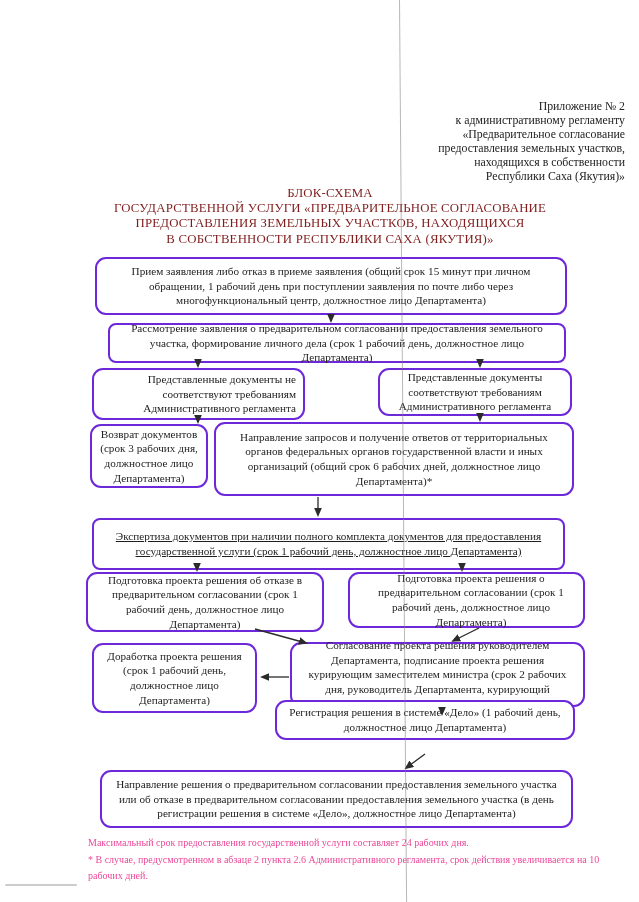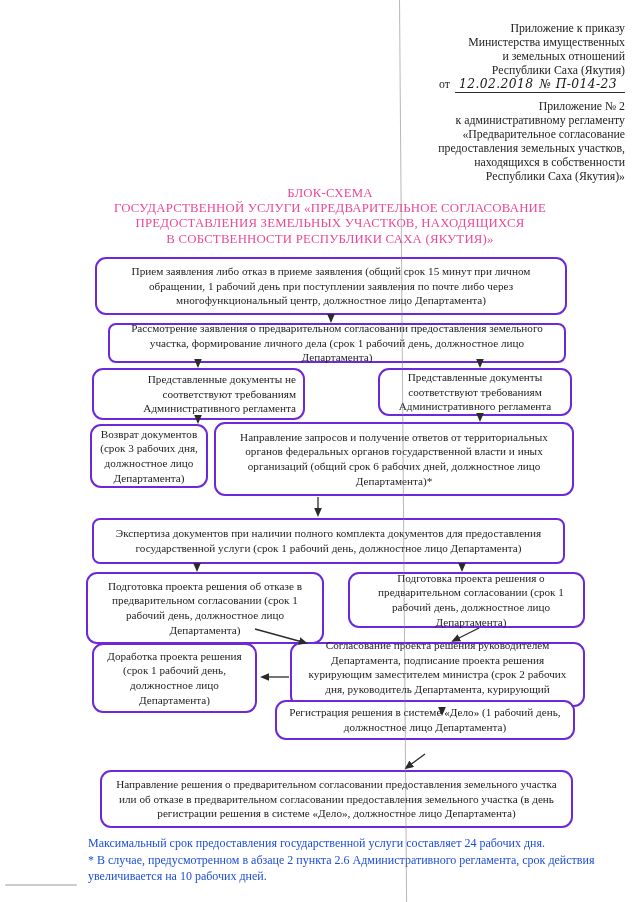"Приложение к приказу" div.hdr { html: <div> <div>Приложение к приказу</div> <div>Министерства имущественных</div> <div>и земельных отношений</div> <div>Республики Саха (Якутия)</div> <div> <span>от</span><span><span>12.02.2018</span>&nbsp;&nbsp;<span>№ П-014-23</span></span> </div> </div> -> none }
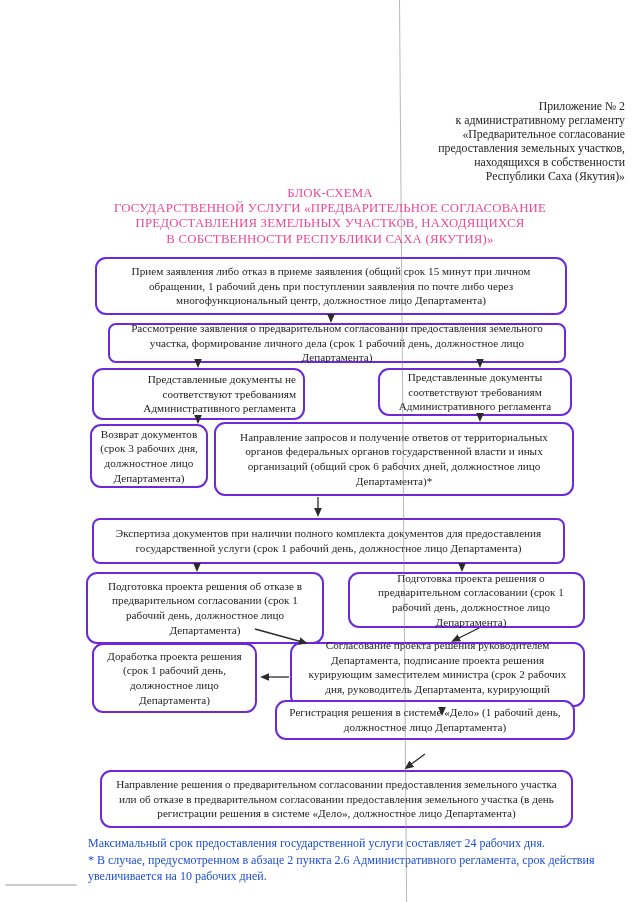"БЛОК-СХЕМА" .title { color: #ec4899 -> #7f1d1d }
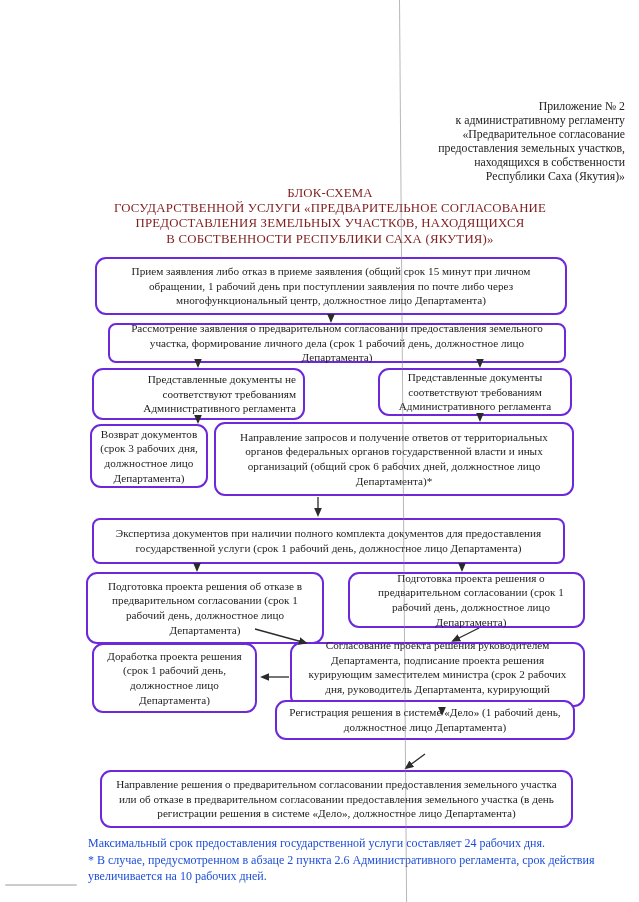"Экспертиза документов при наличии" div.node { height: 46px -> 52px; text-decoration: none -> underline }
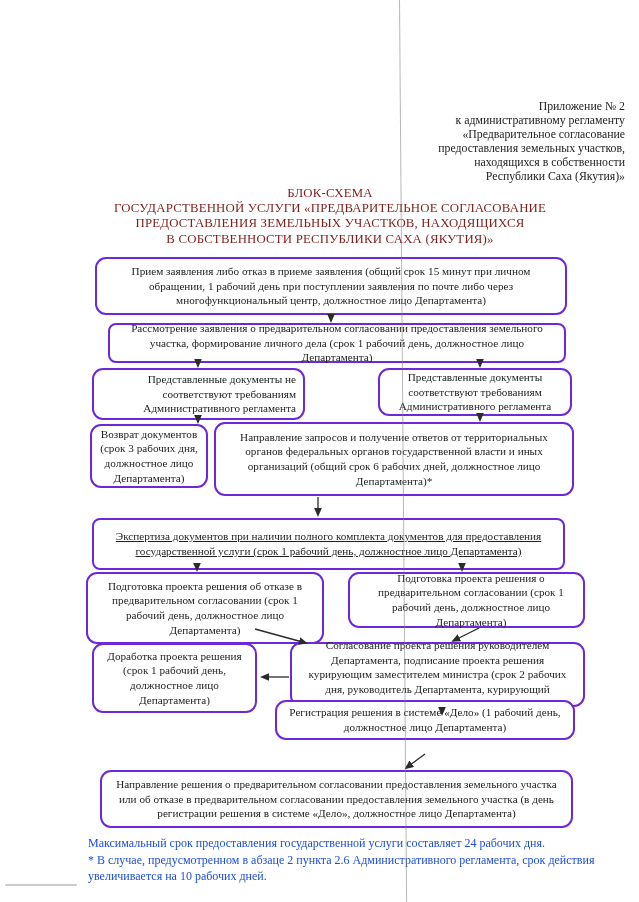"Подготовка проекта решения об отказе" div.node { height: 72px -> 60px }
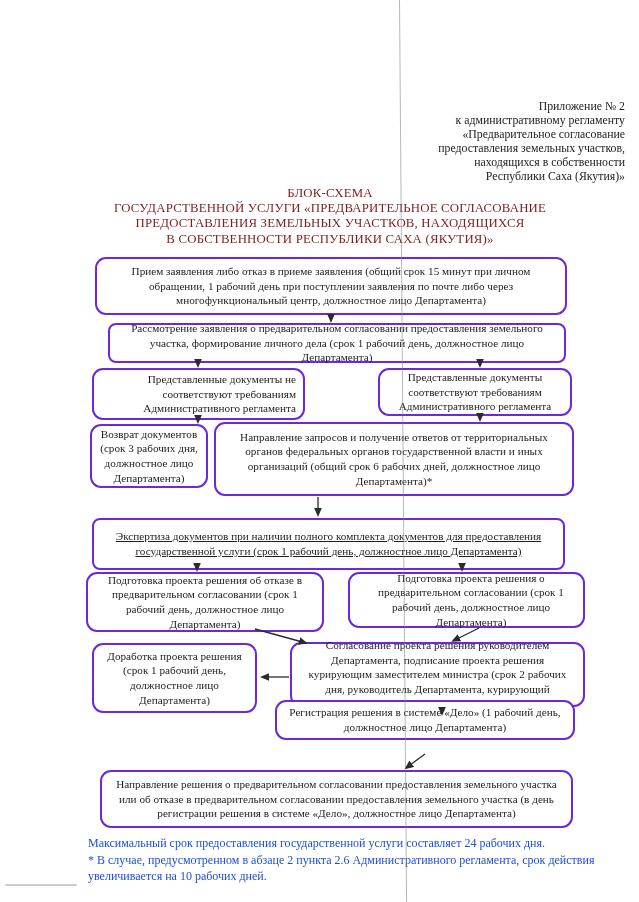"Максимальный срок предоставления" .footer { color: #1d4ed8 -> #ec4899; font-size: 12px -> 10px }
